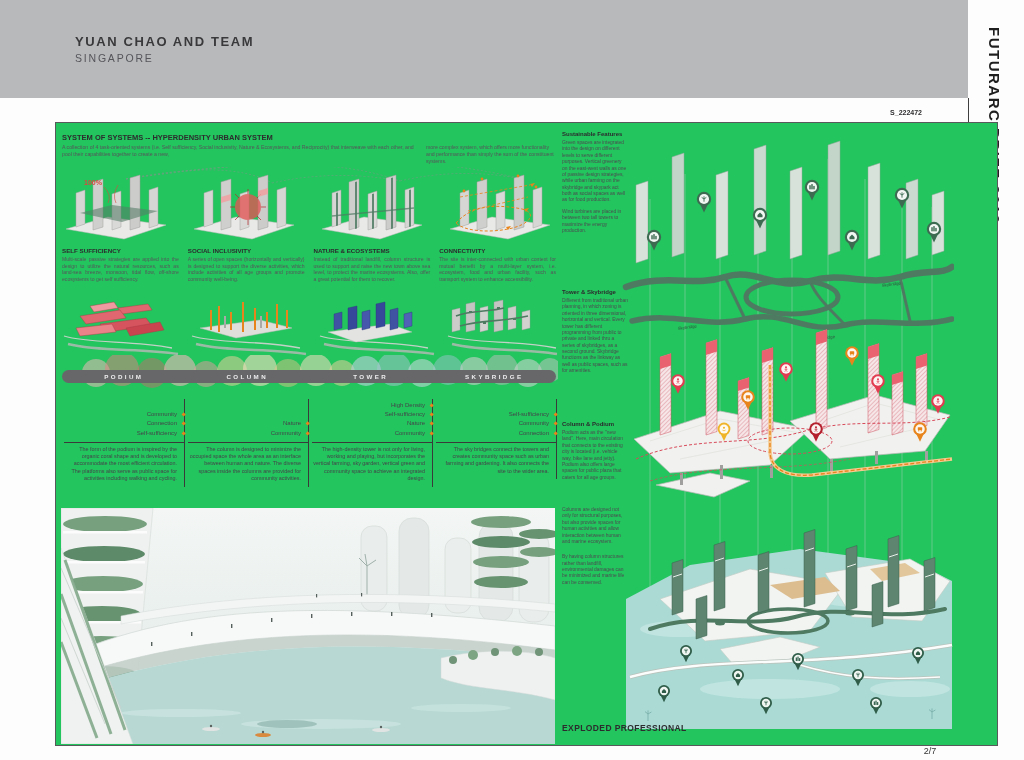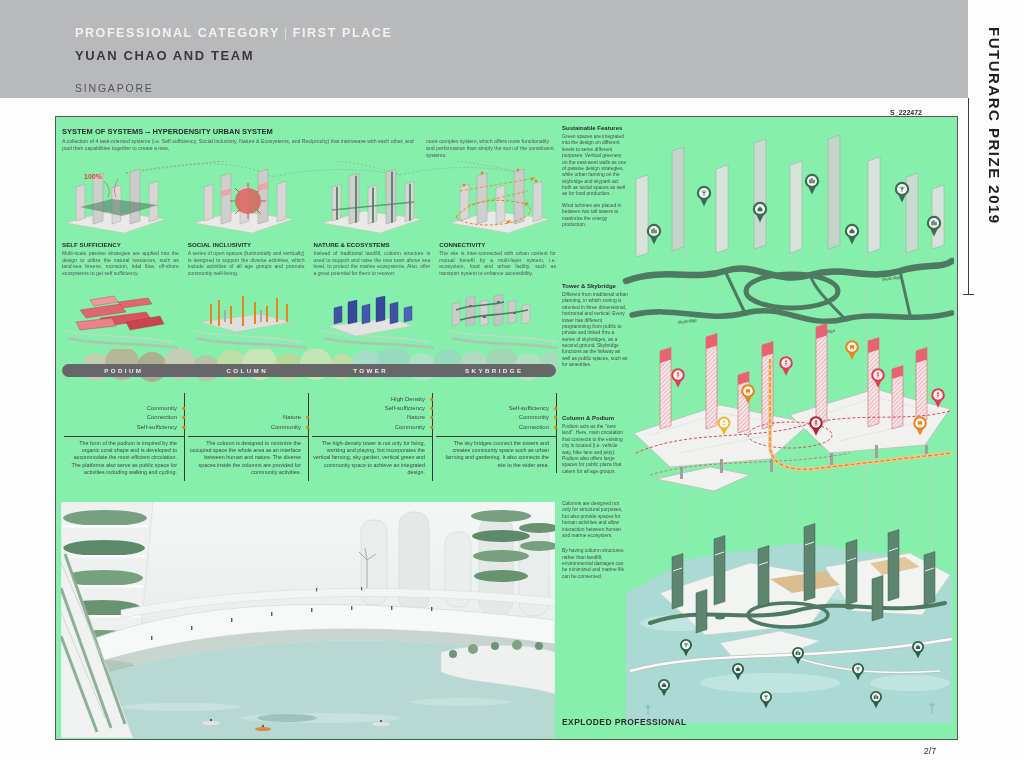"PROFESSIONAL CATEGORY | FIRST PLACE" div.h-cat { html: <div><span>PROFESSIONAL CATEGORY</span><span>|</span><span>FIRST PLACE</span></div> -> none }
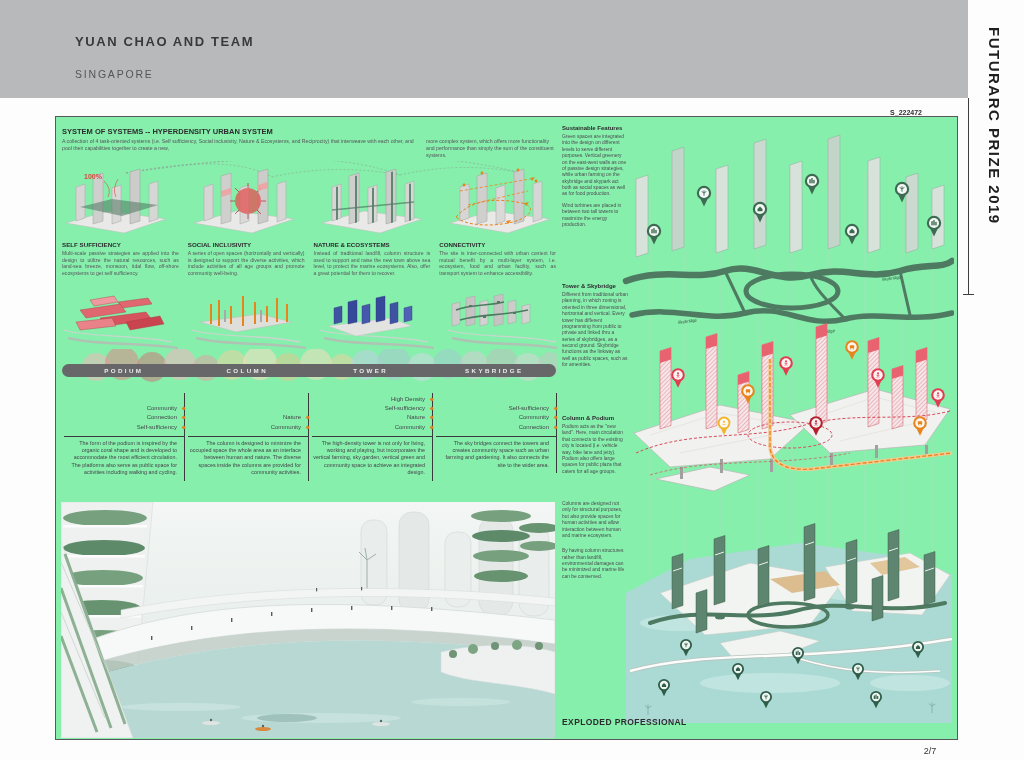"SINGAPORE" .h-country { margin-top: 19px -> 3px }
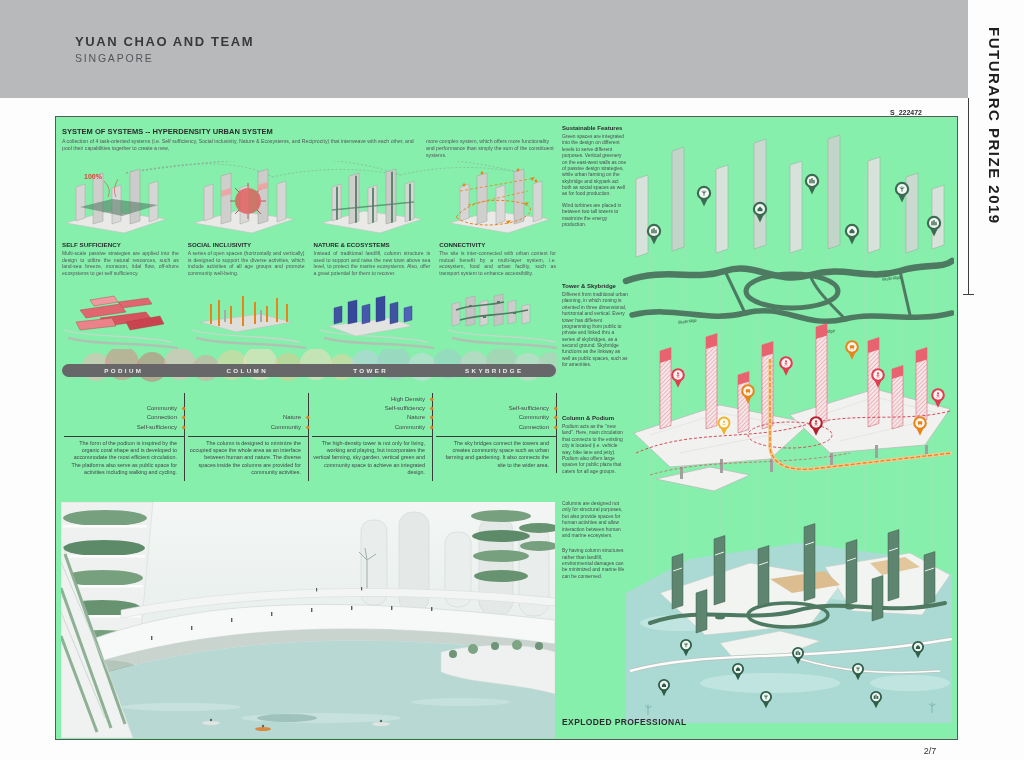"SYSTEM OF SYSTEMS -- HYPERDENSITY" .panel { background: #86efac -> #22c55e; padding-left: none -> 40px; top: 116px -> 122px }
